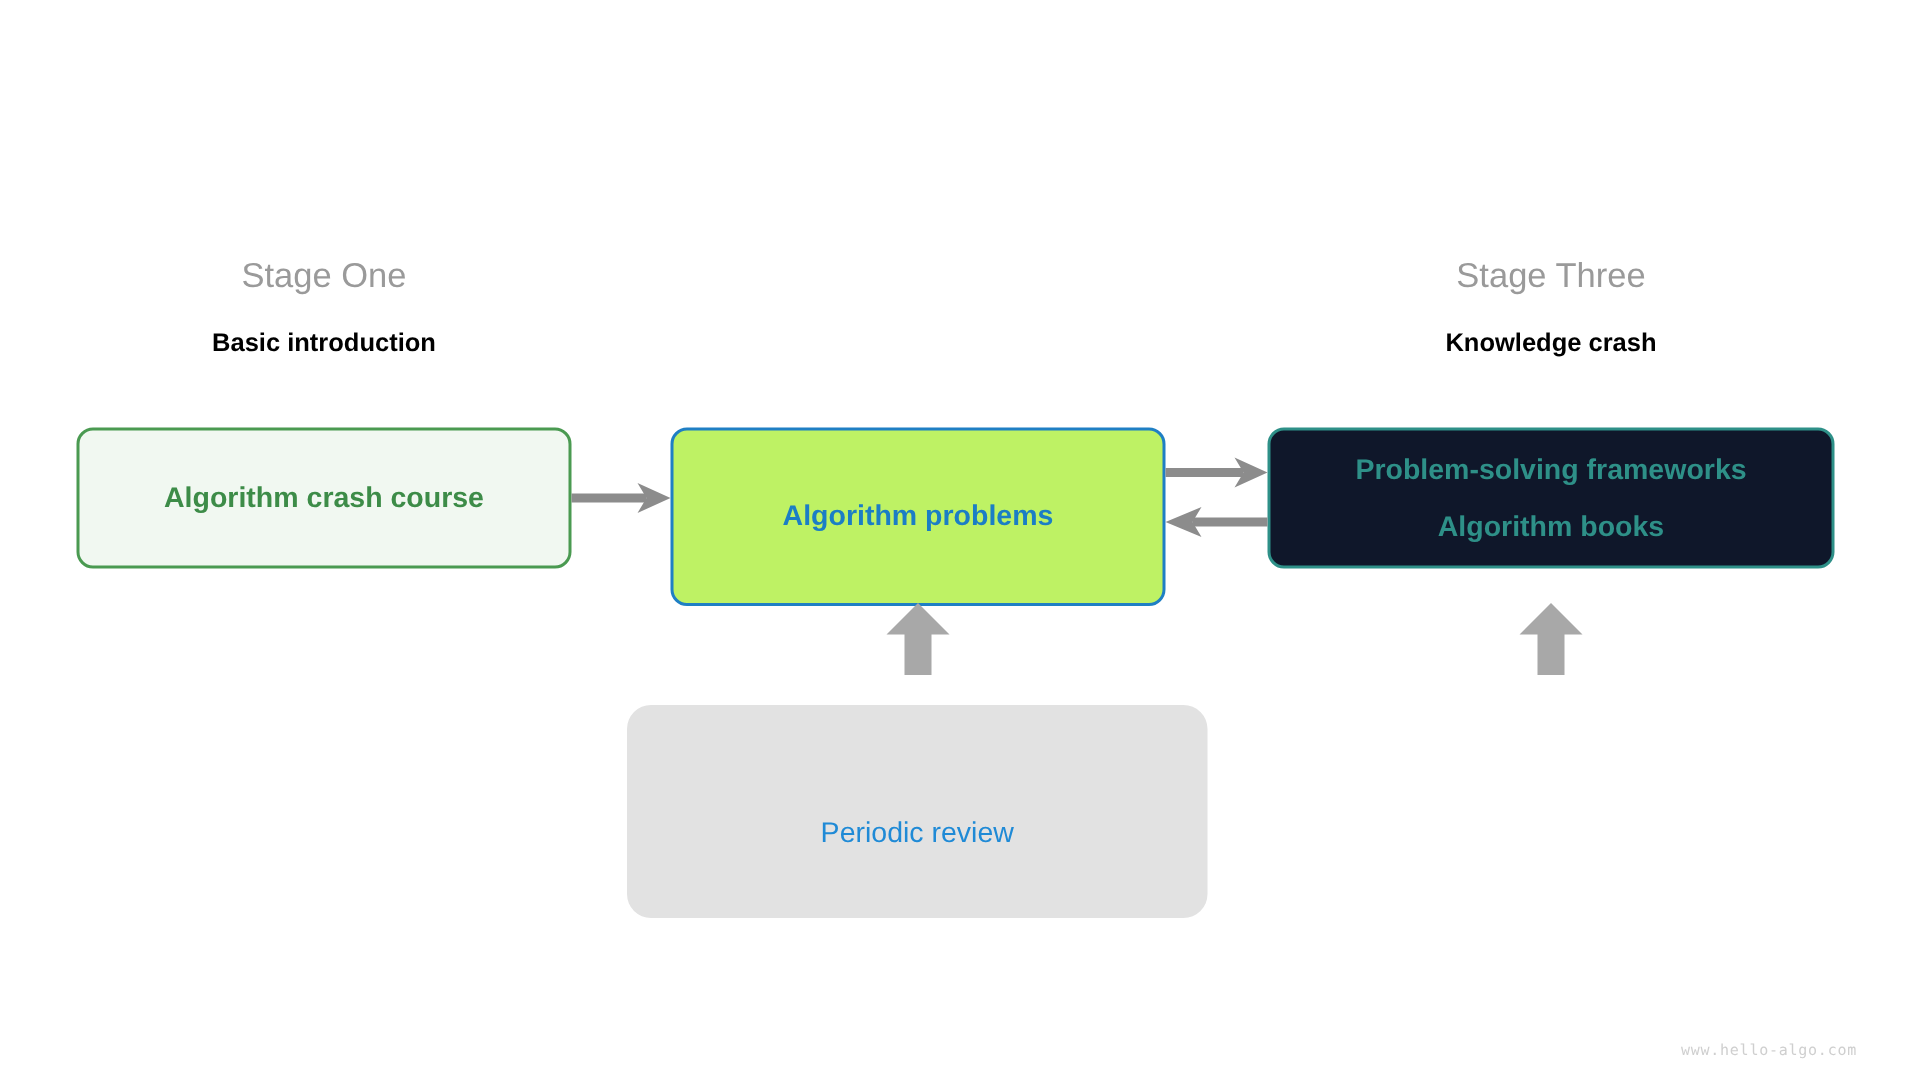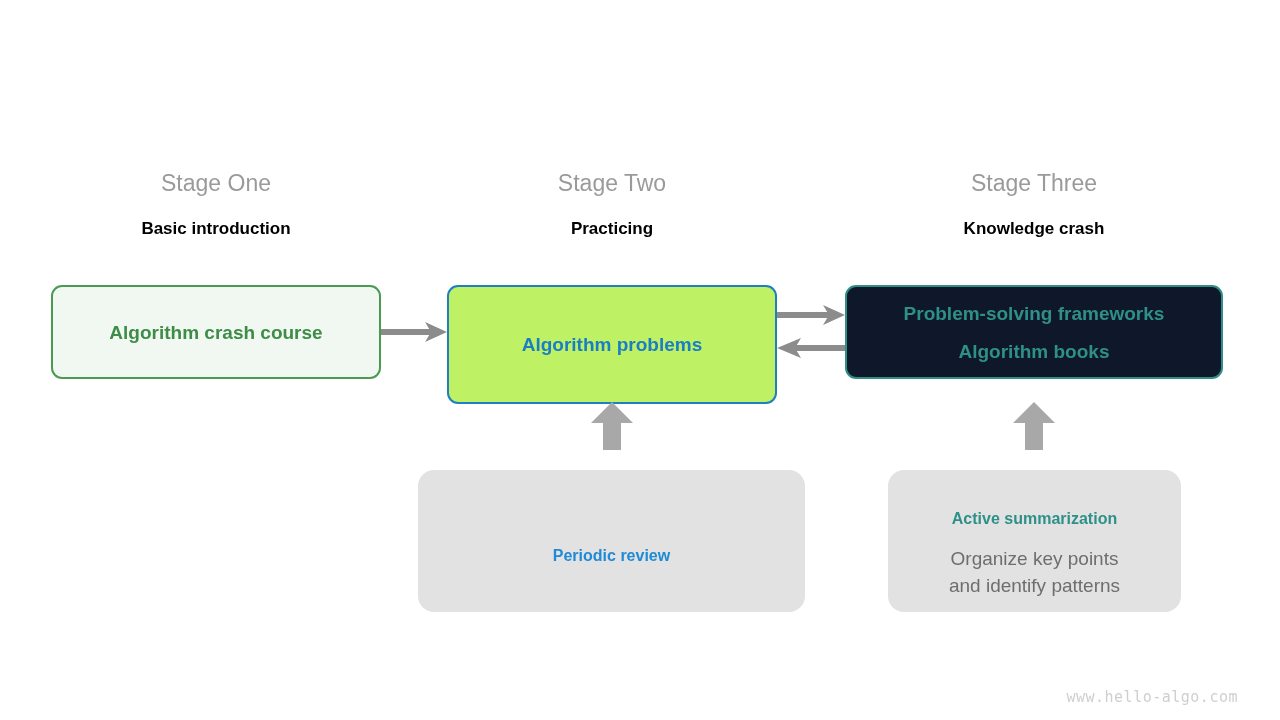"Stage Two" div.stage-head { html: <div> <div>Stage Two</div> <div>Practicing</div> </div> -> none }
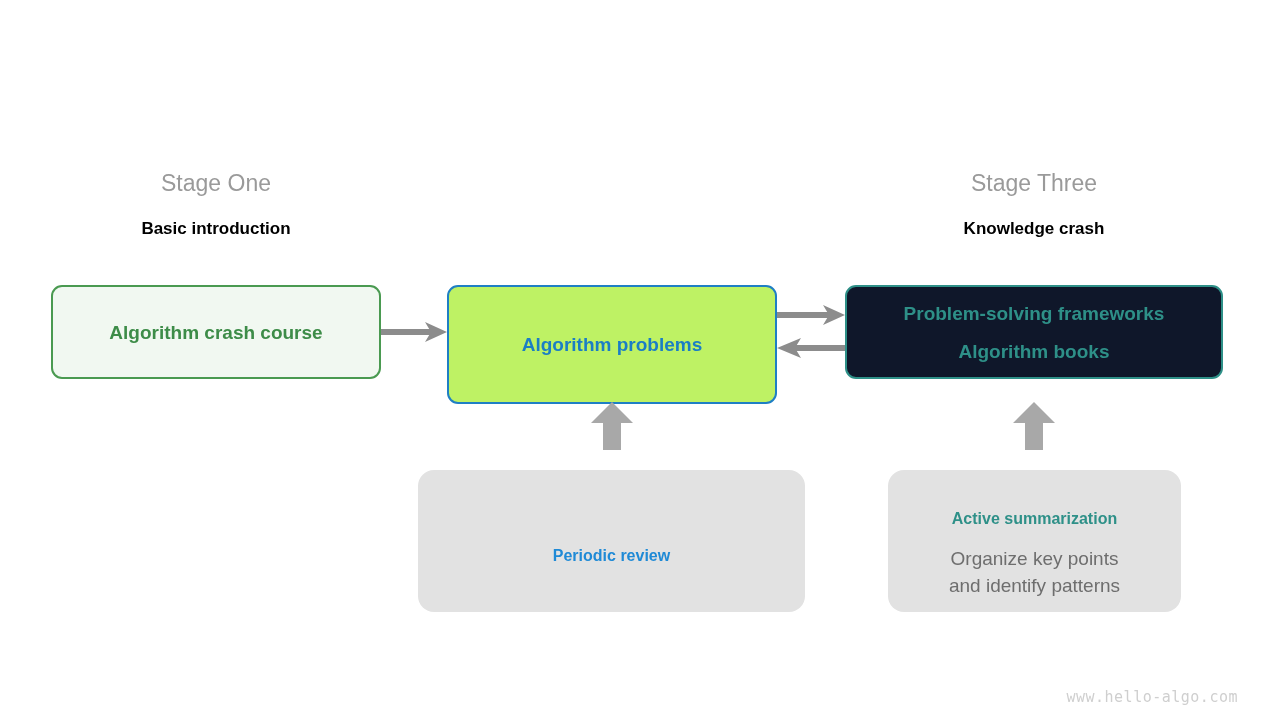"Active summarization" div.note-box { html: <div> <div>Active summarization</div> <div>Organize key points and identify patterns</div> </div> -> none }
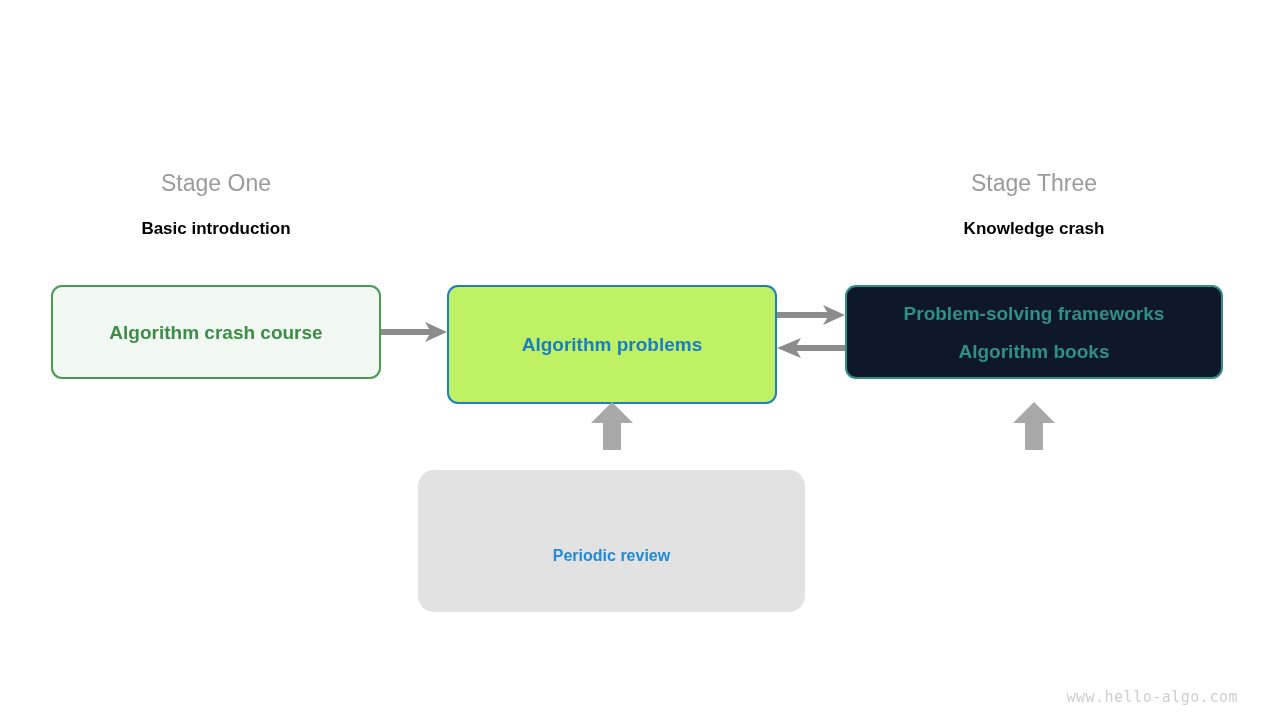"Periodic review" .note-title { font-size: 16px -> 19px; font-weight: bold -> normal }
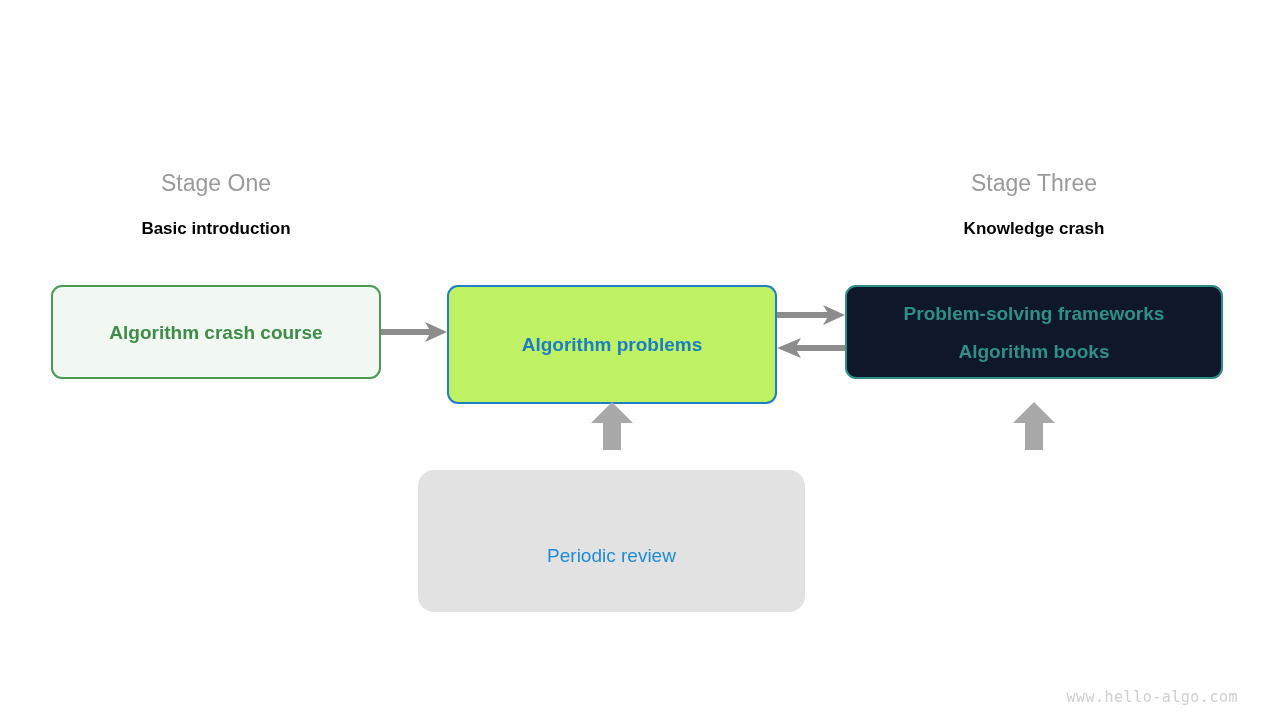"www.hello-algo.com" .watermark { font-size: 15px -> 10px }
